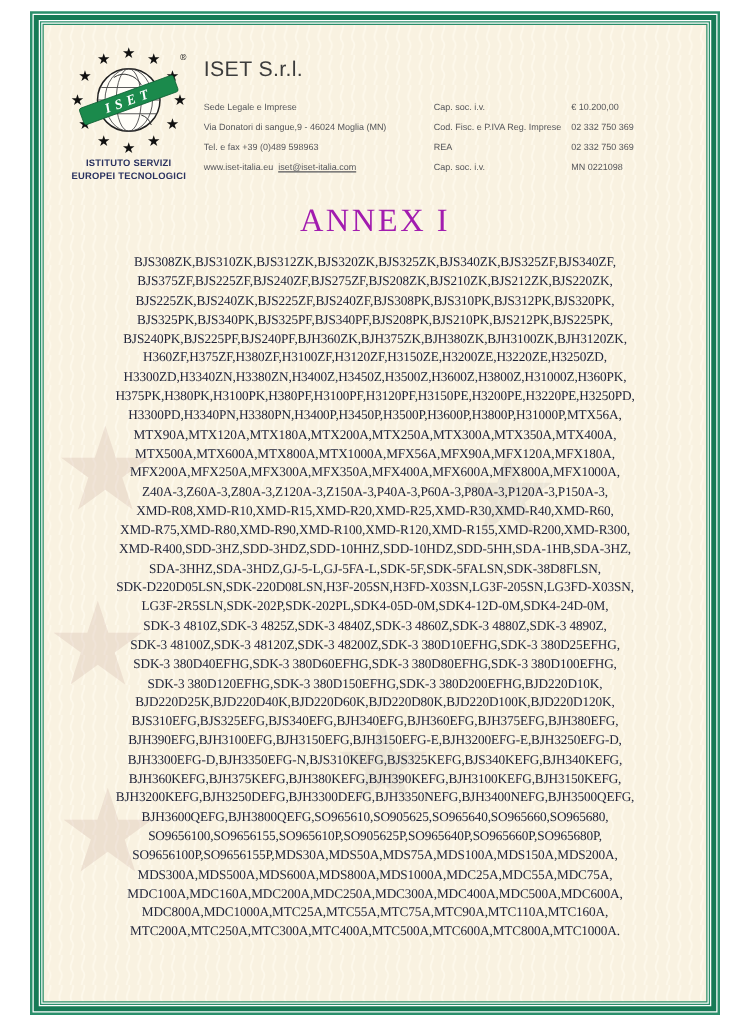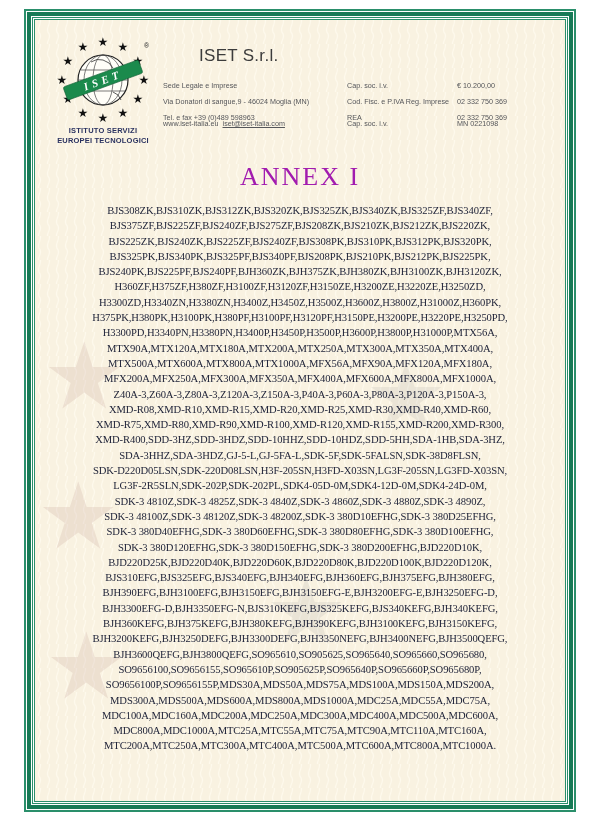"ISET S.r.l." .company-name { margin-left: 36px -> none }
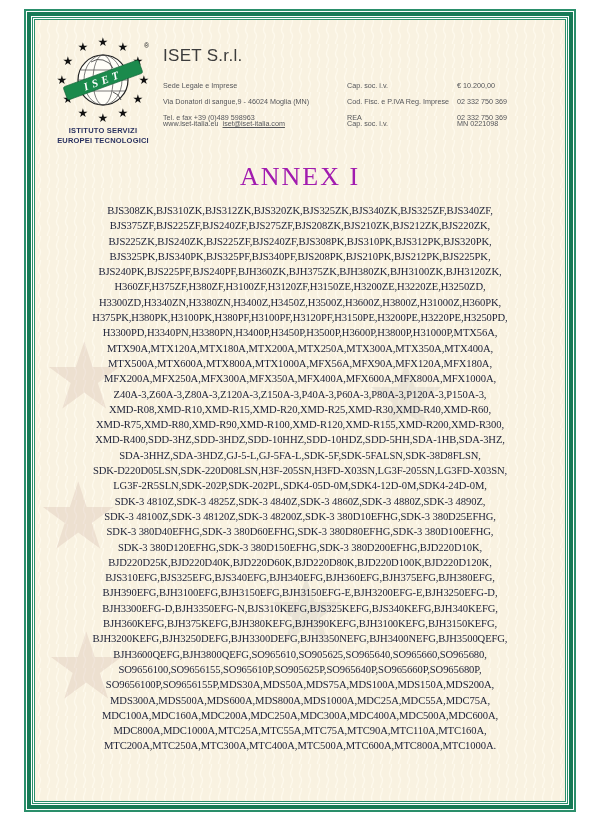"www.iset-italia.eu iset@iset-italia.com" .r4 { top: 99px -> 109px }
